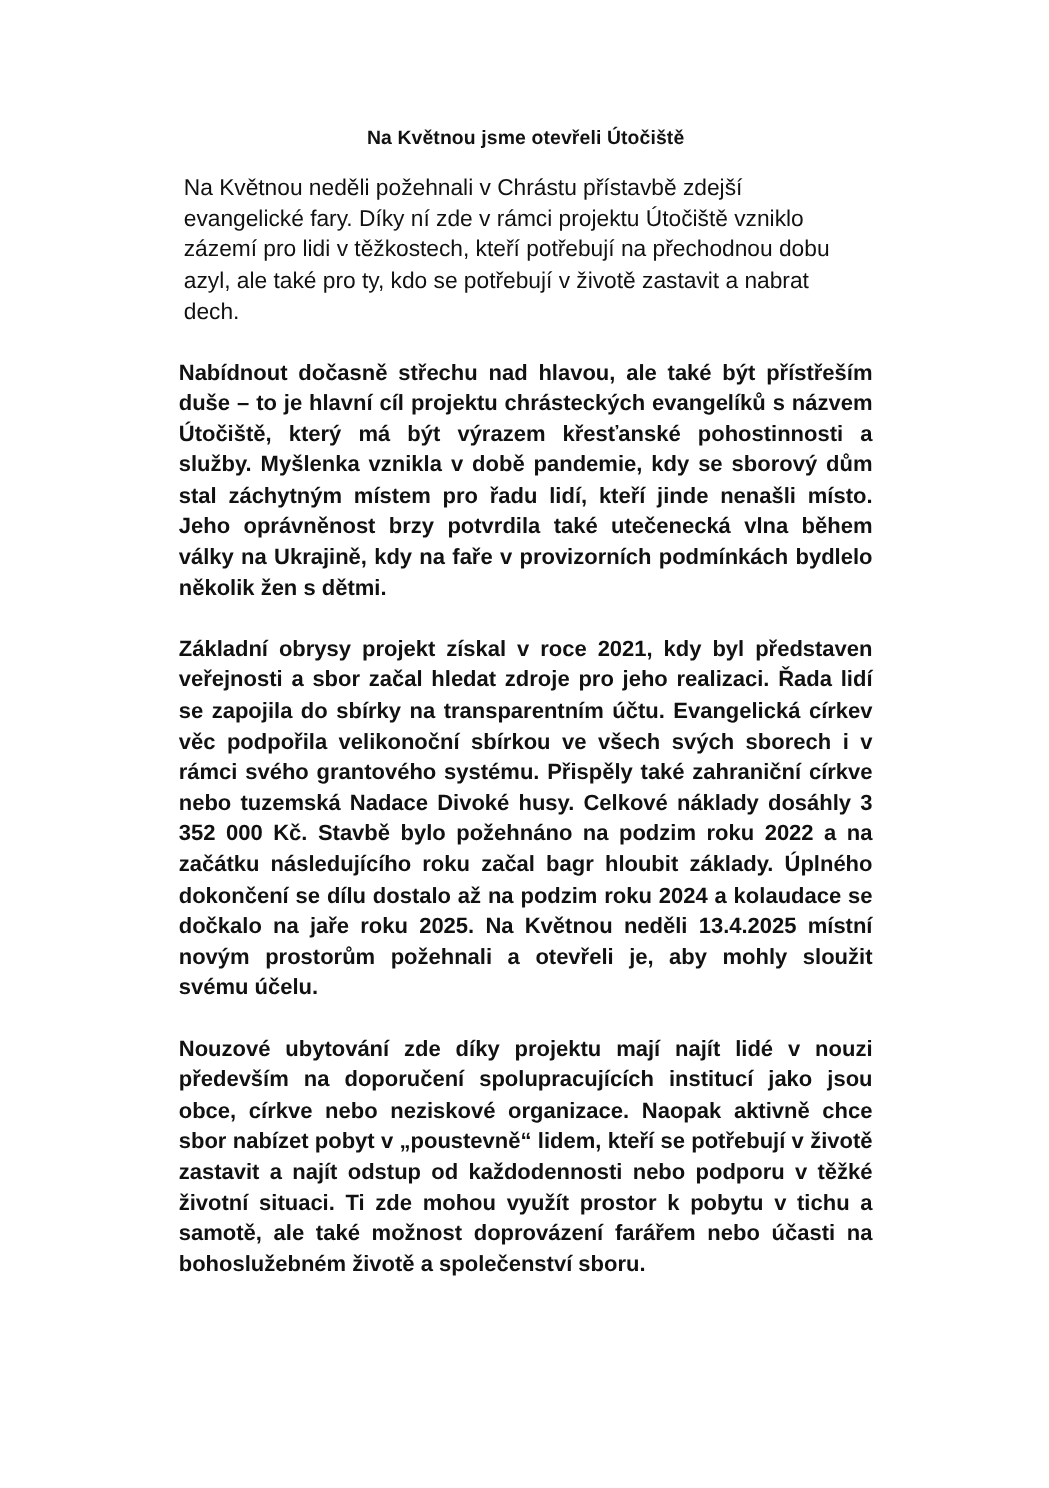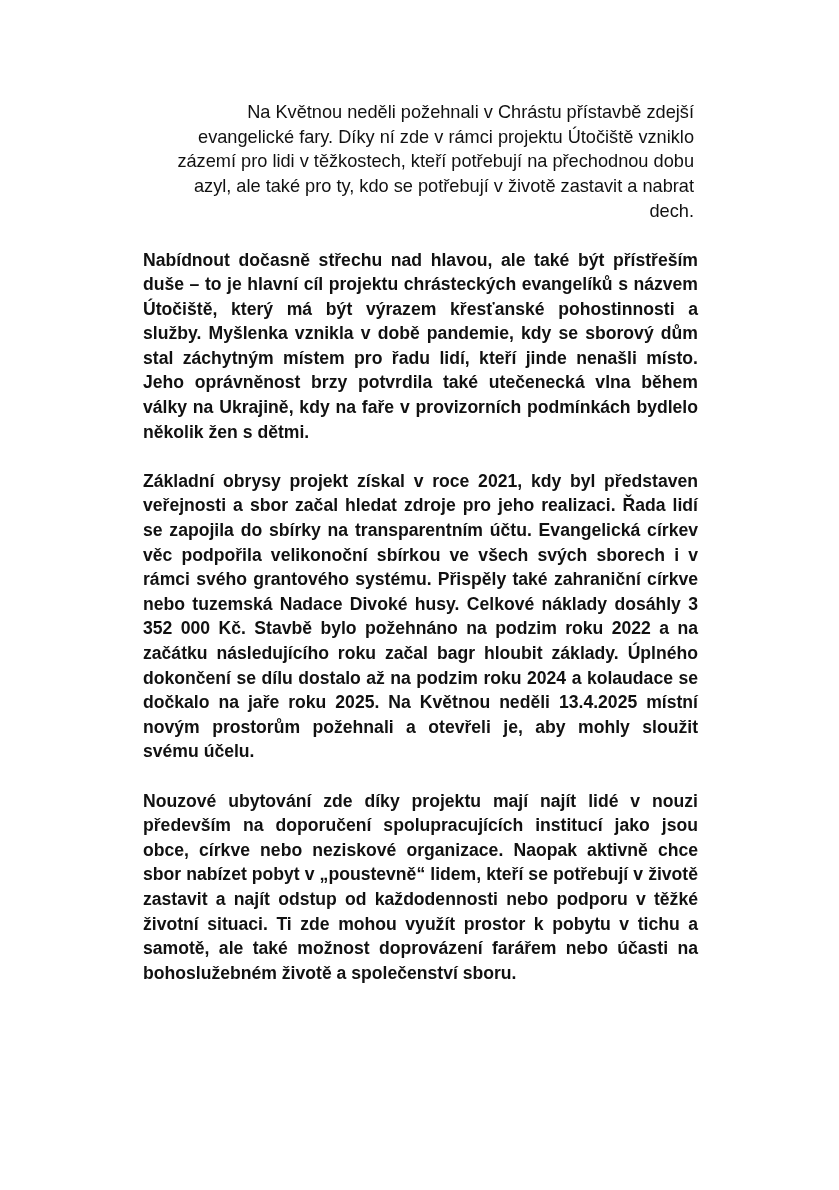"Na Květnou jsme otevřeli Útočiště" h1.title { html: none -> <h1>Na Květnou jsme otevřeli Útočiště</h1> }
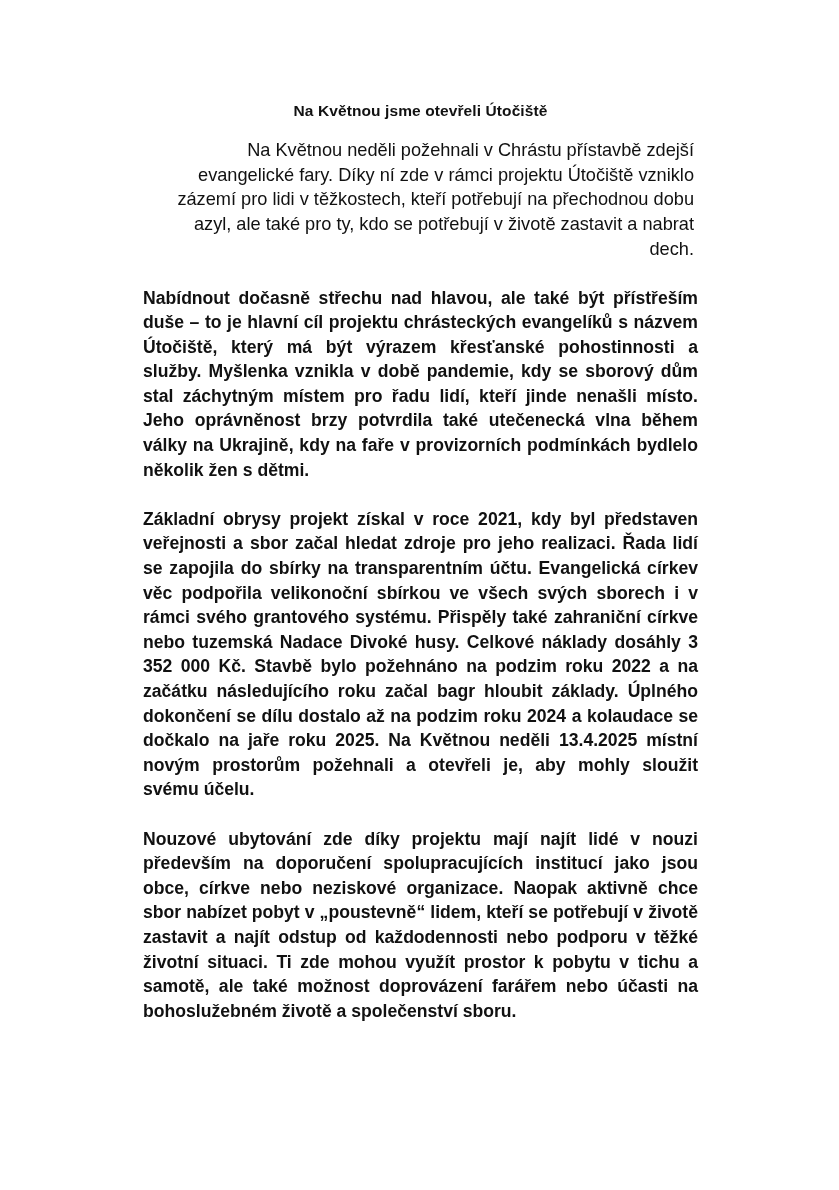"Na Květnou neděli požehnali v" .lead { text-align: right -> left }
